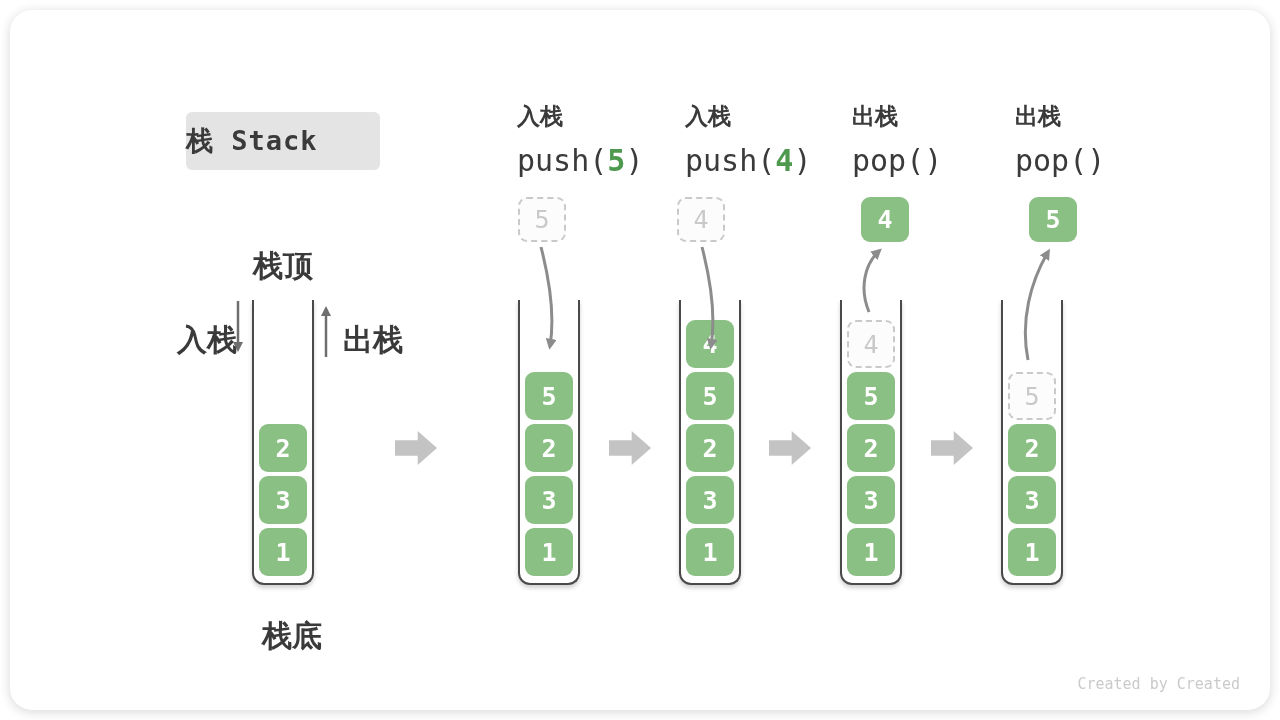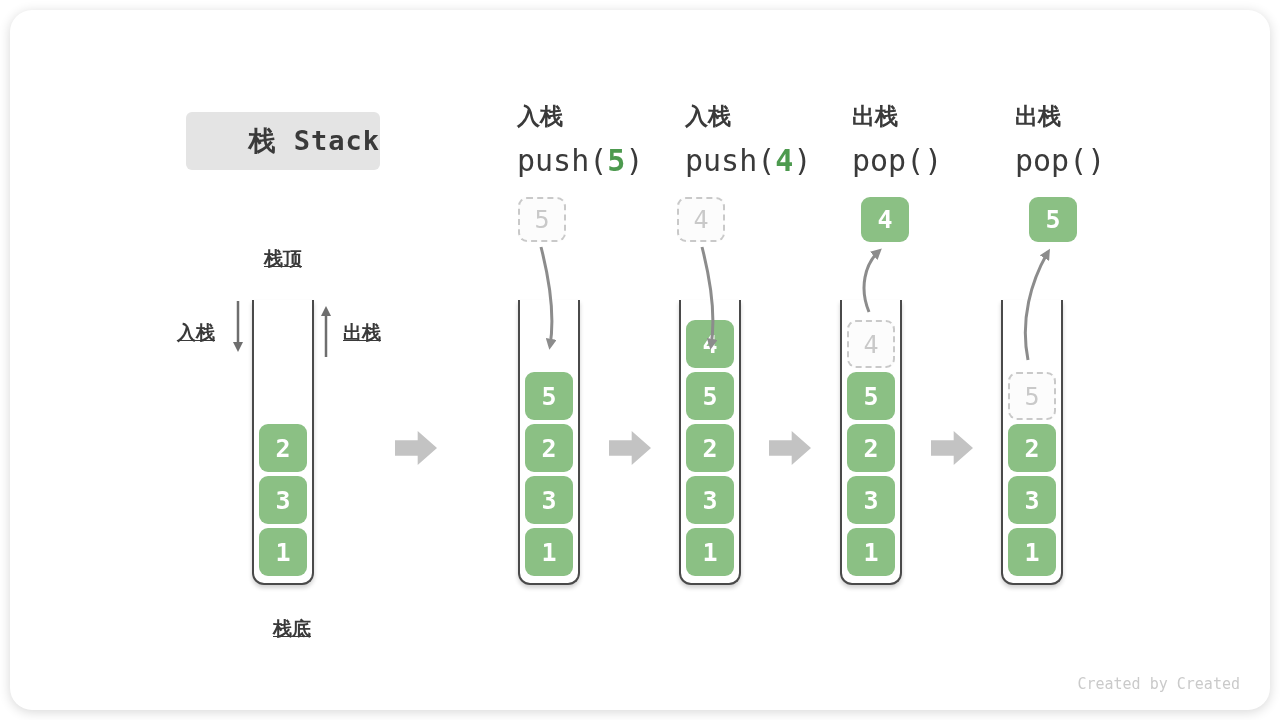"栈 Stack" .title-box { justify-content: flex-end -> flex-start }
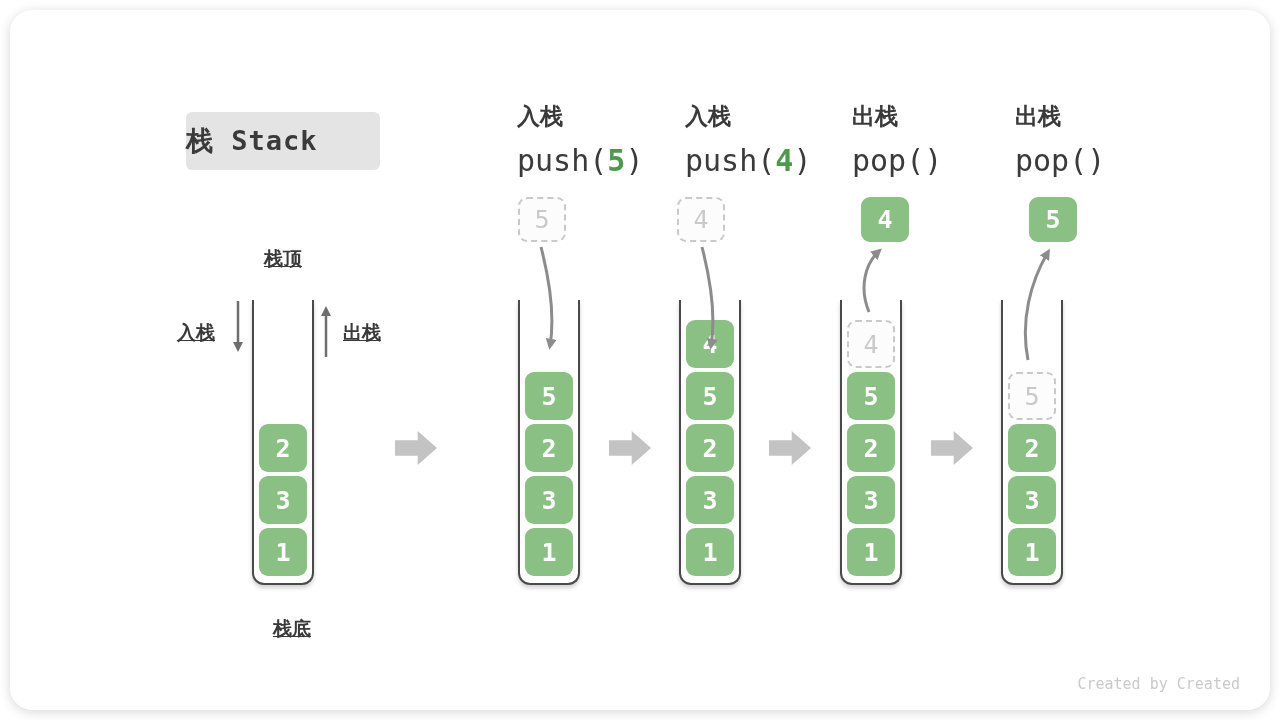"栈顶" .anno { font-size: 19px -> 30px; text-decoration: underline -> none }
